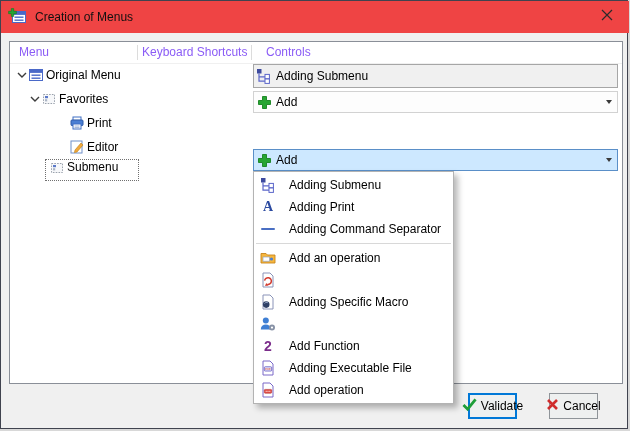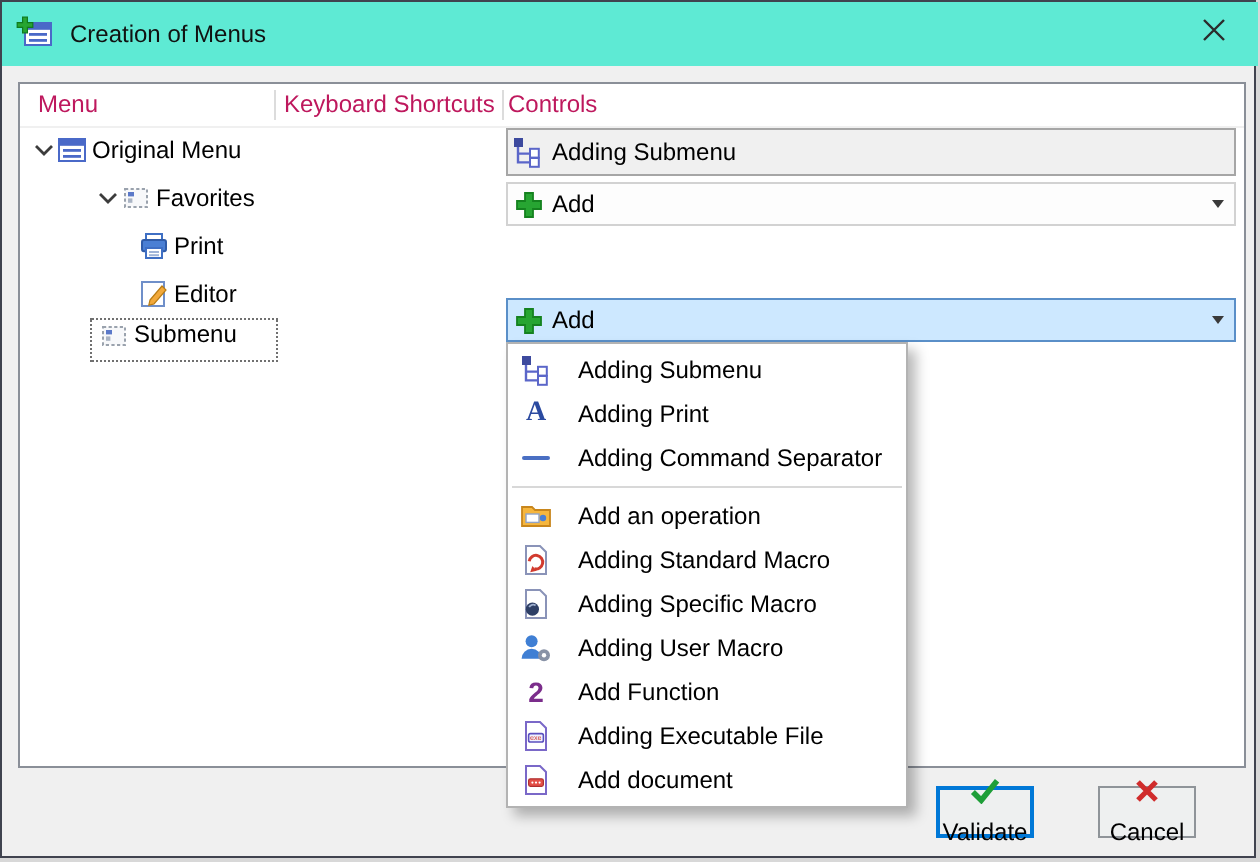"Creation of Menus" .titlebar { background: #5eead4 -> #ef4444 }
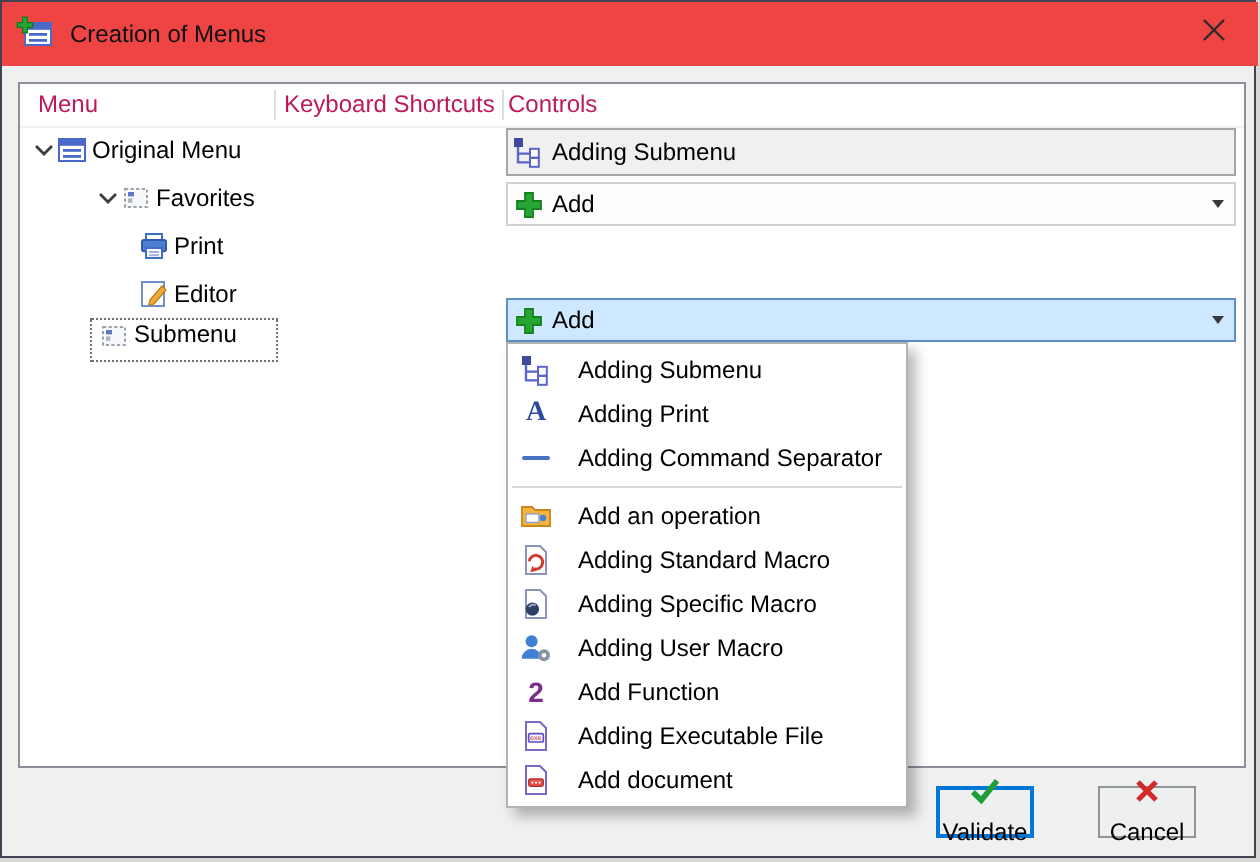"Menu" .hdr-label { color: #be185d -> #8b5cf6 }
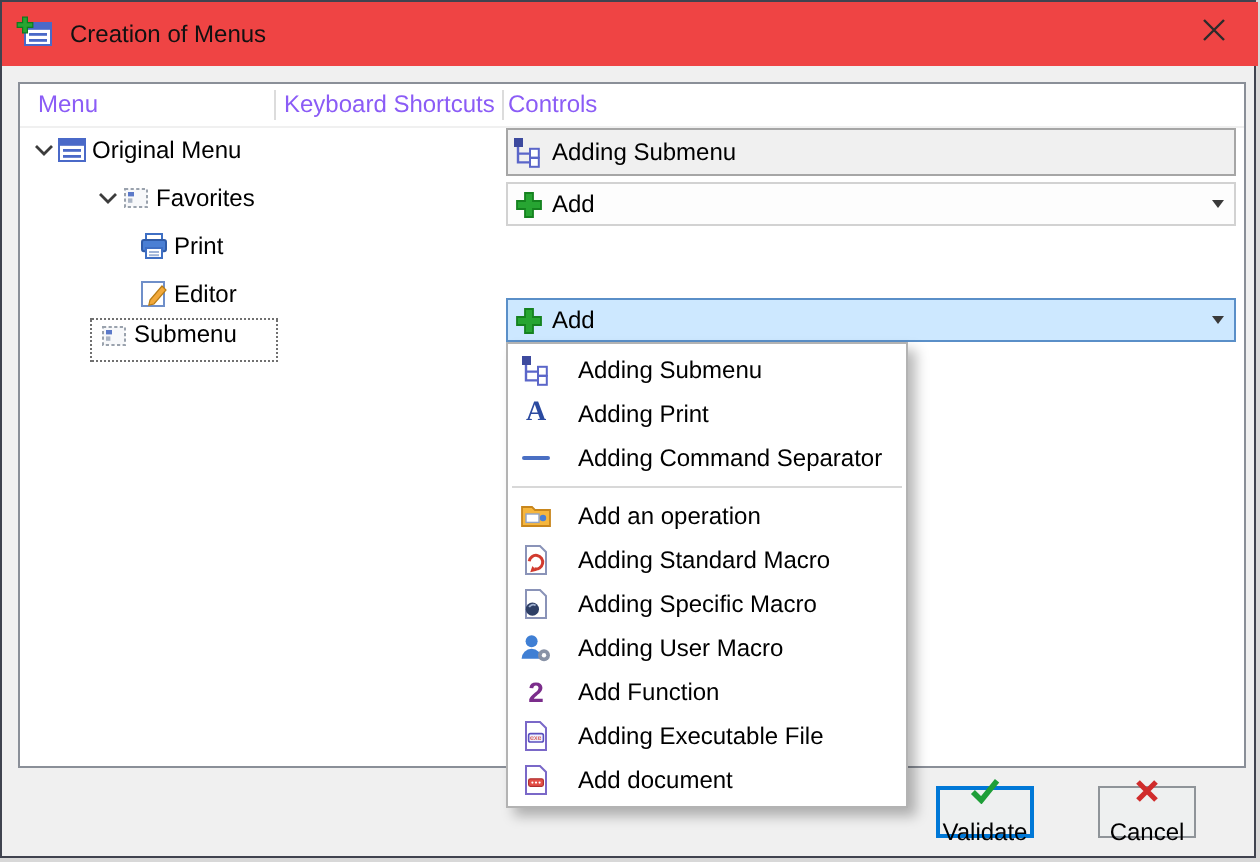"Controls" span.hdr-label { left: 244px -> 256px }
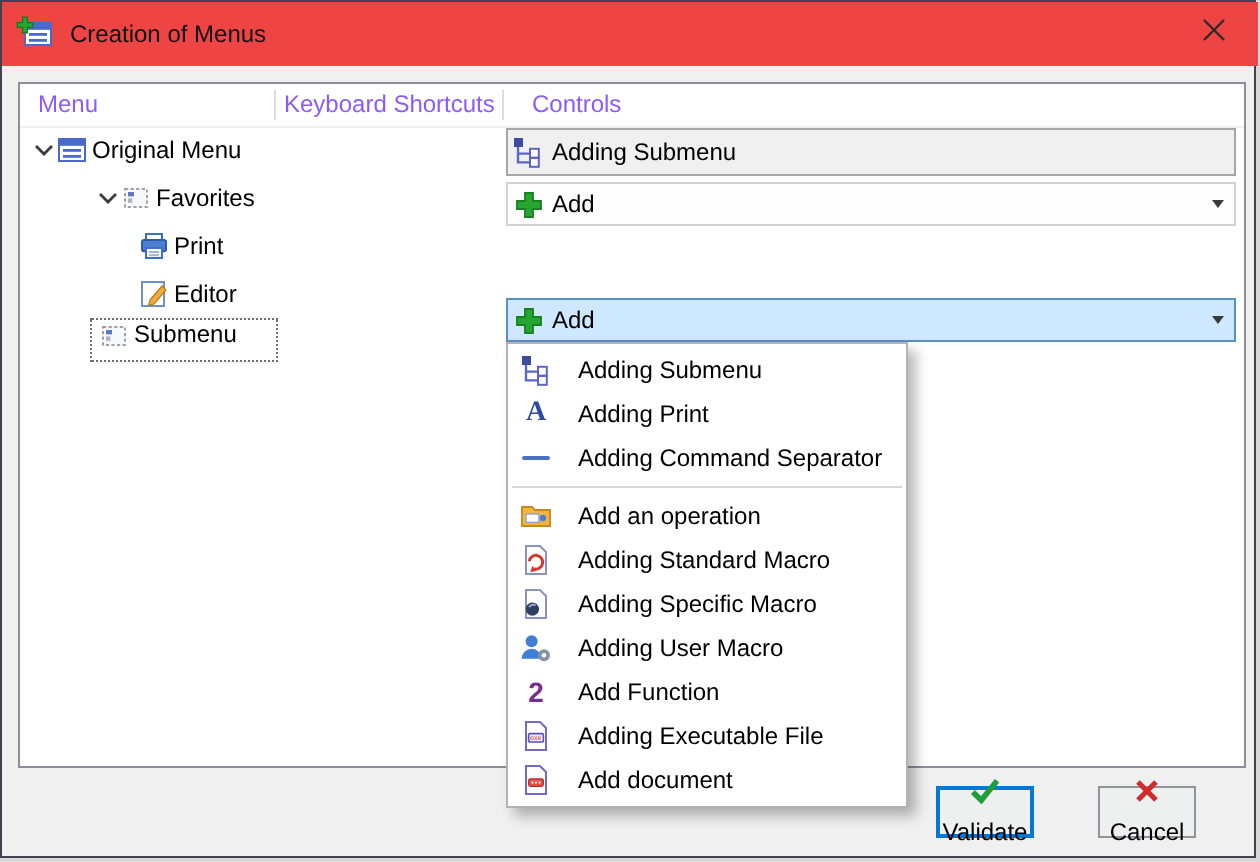"Favorites" div.tree-row { left: 38px -> 19px }
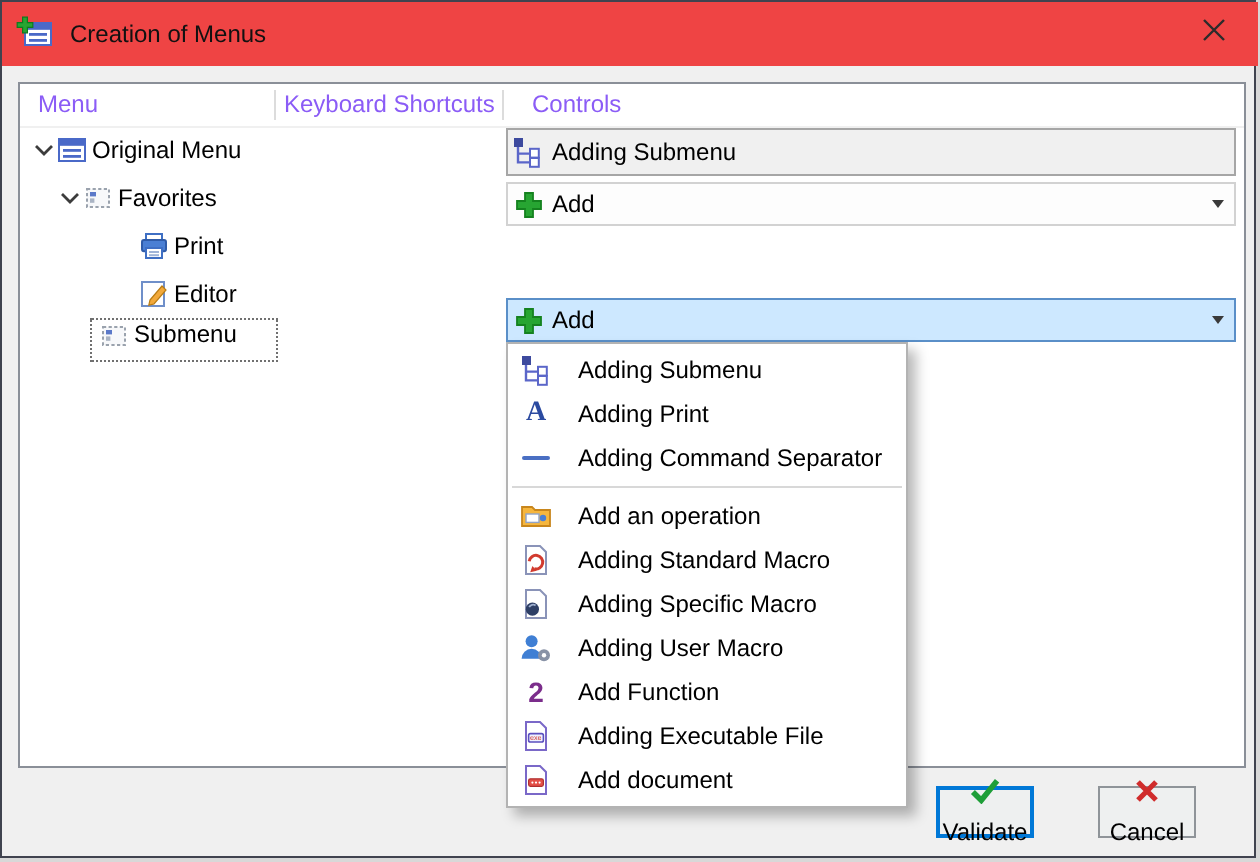"Adding Standard Macro" span { html: <span>Adding Standard Macro</span> -> none }
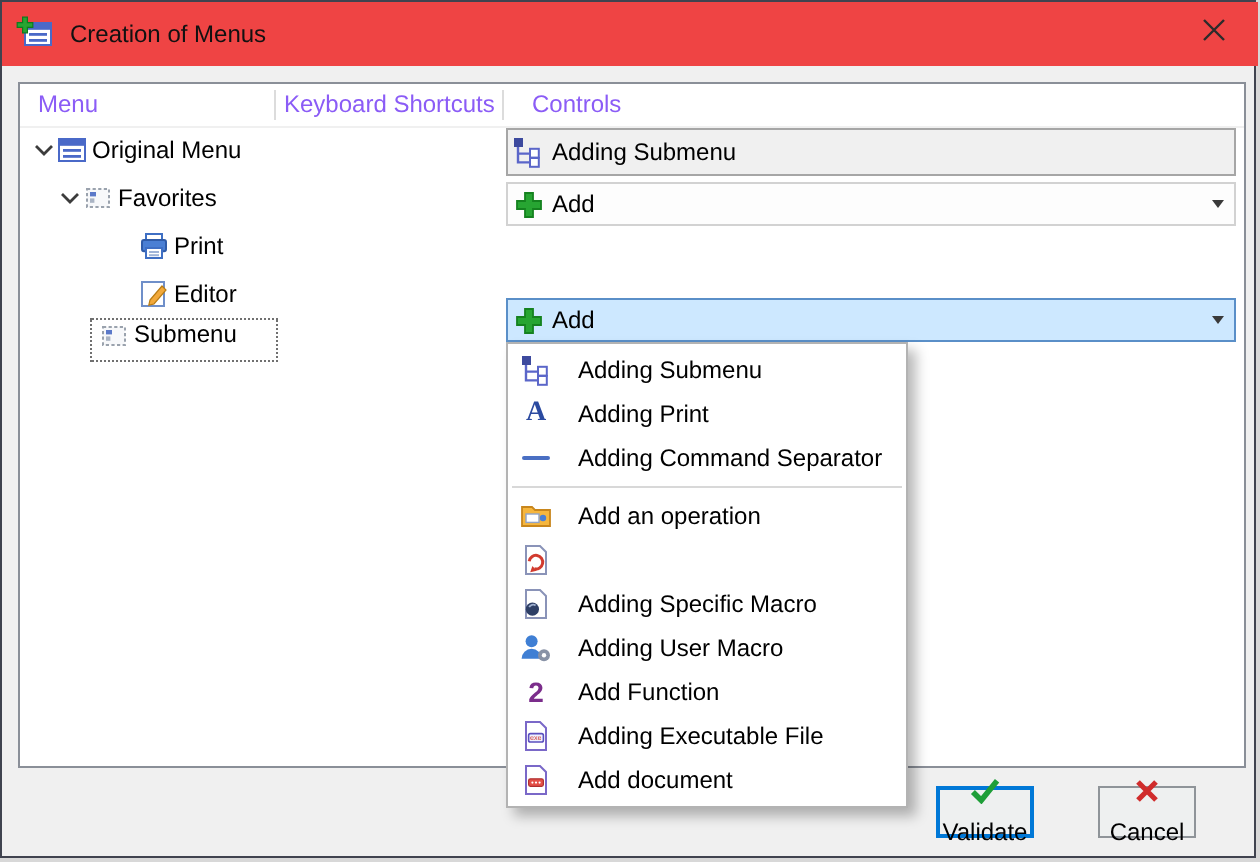"Adding User Macro" span { html: <span>Adding User Macro</span> -> none }
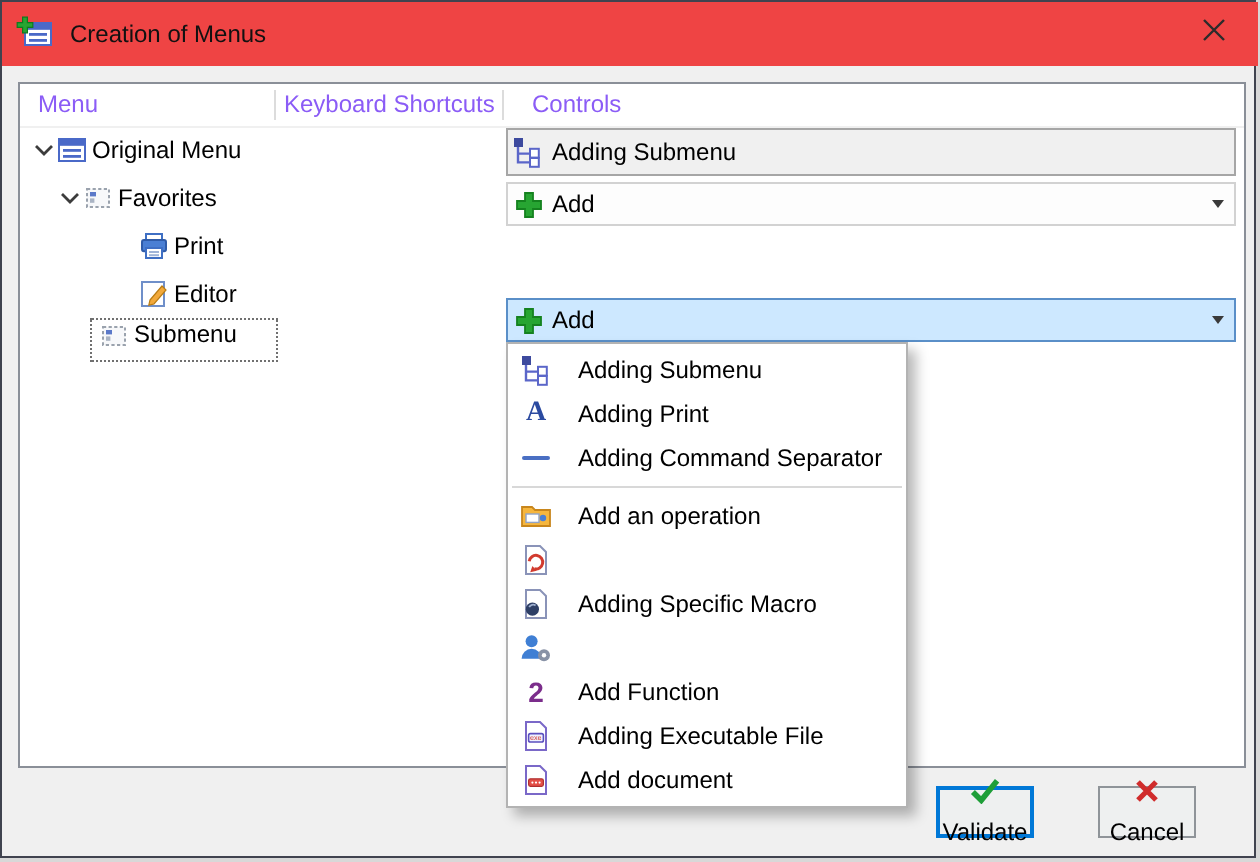"Add document" span { text: document -> operation }
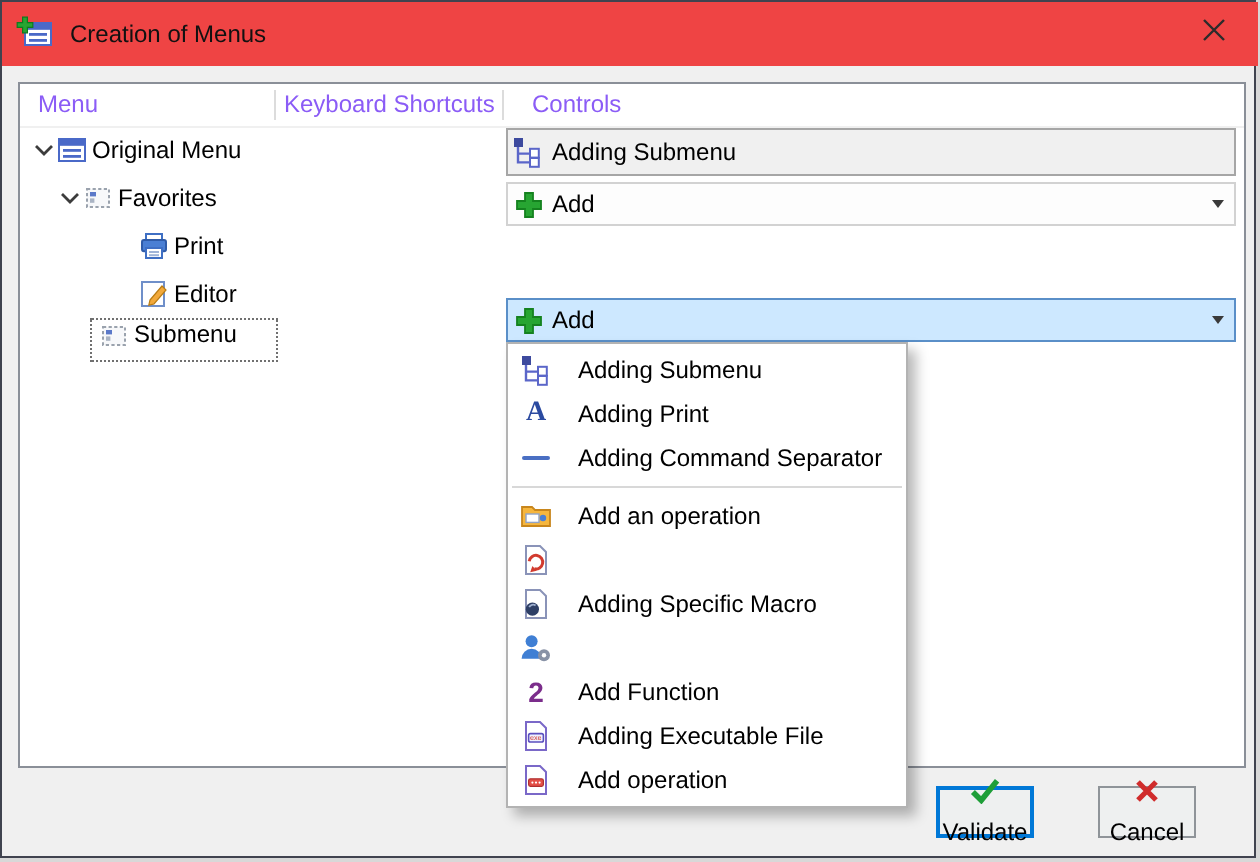"Validate" .btn { flex-direction: column -> none }
